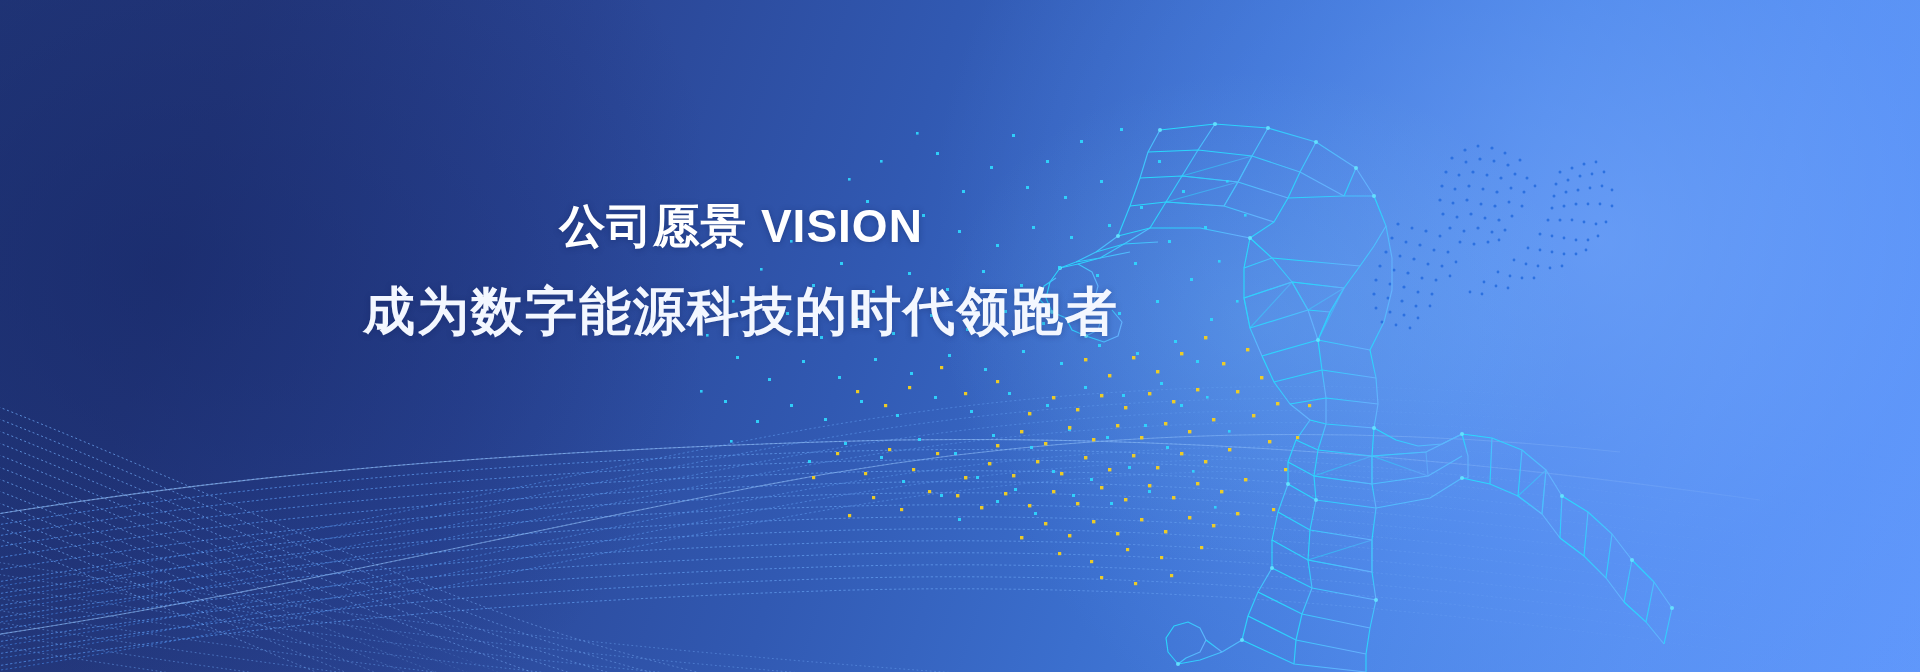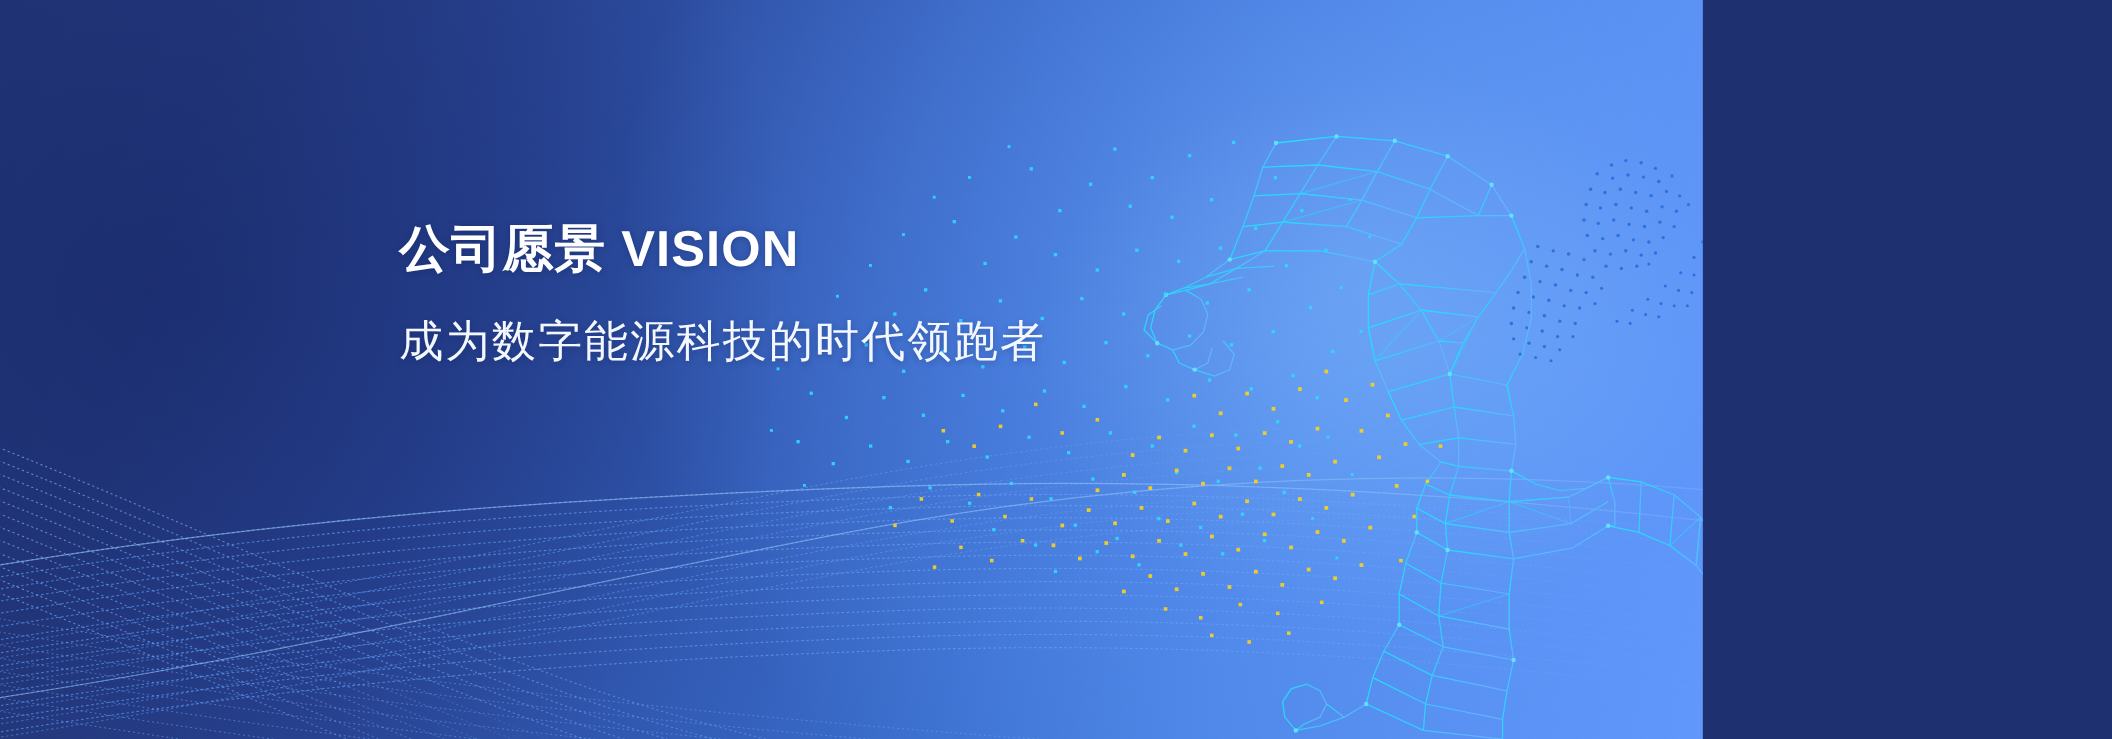"公司愿景 VISION" #banner { text-align: none -> center; width: 1548px -> 1920px }
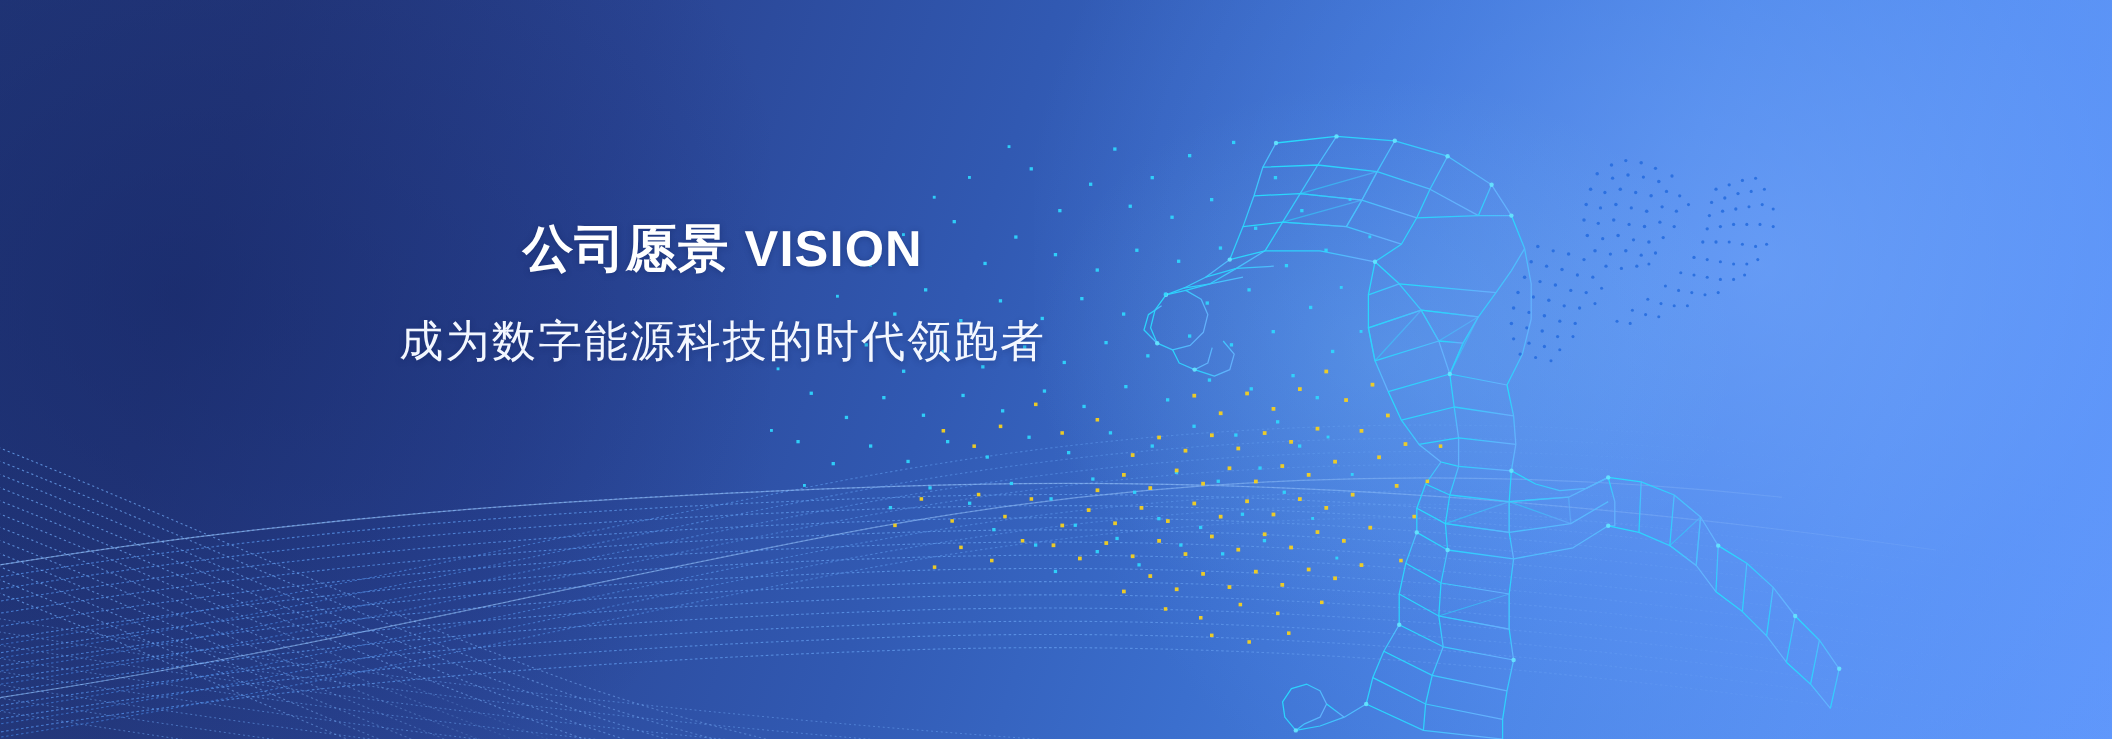"成为数字能源科技的时代领跑者" #hero-subtitle { font-size: 40px -> 52px; font-weight: 400 -> 700 }
